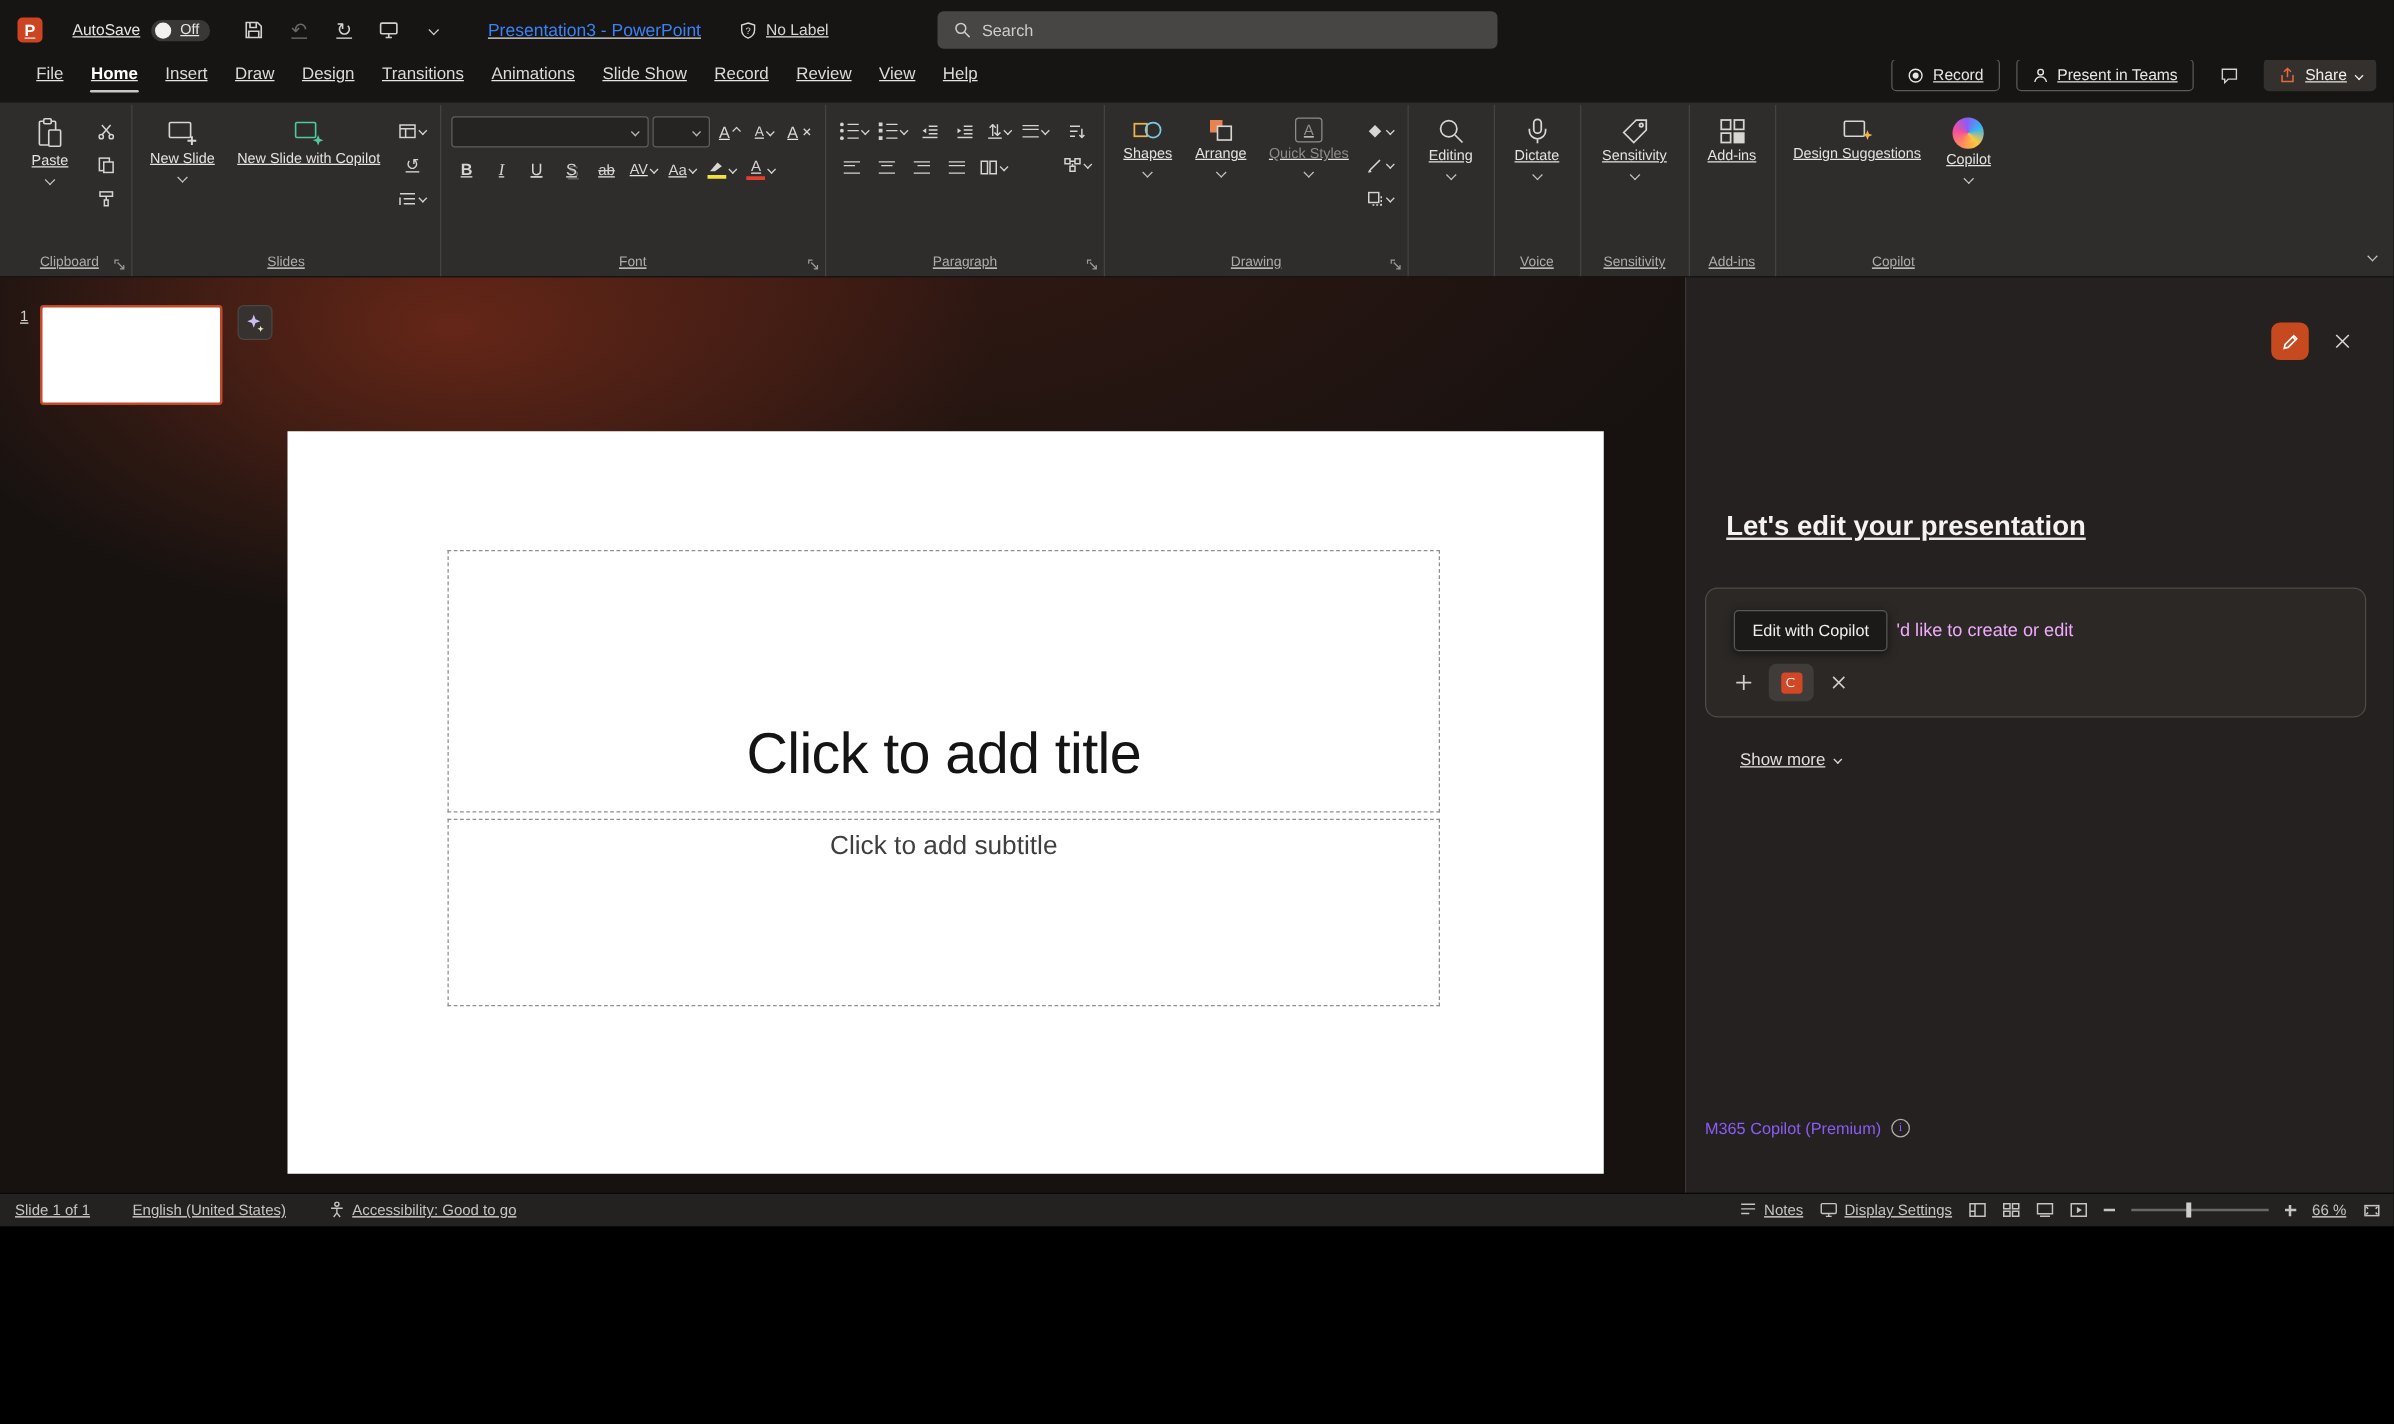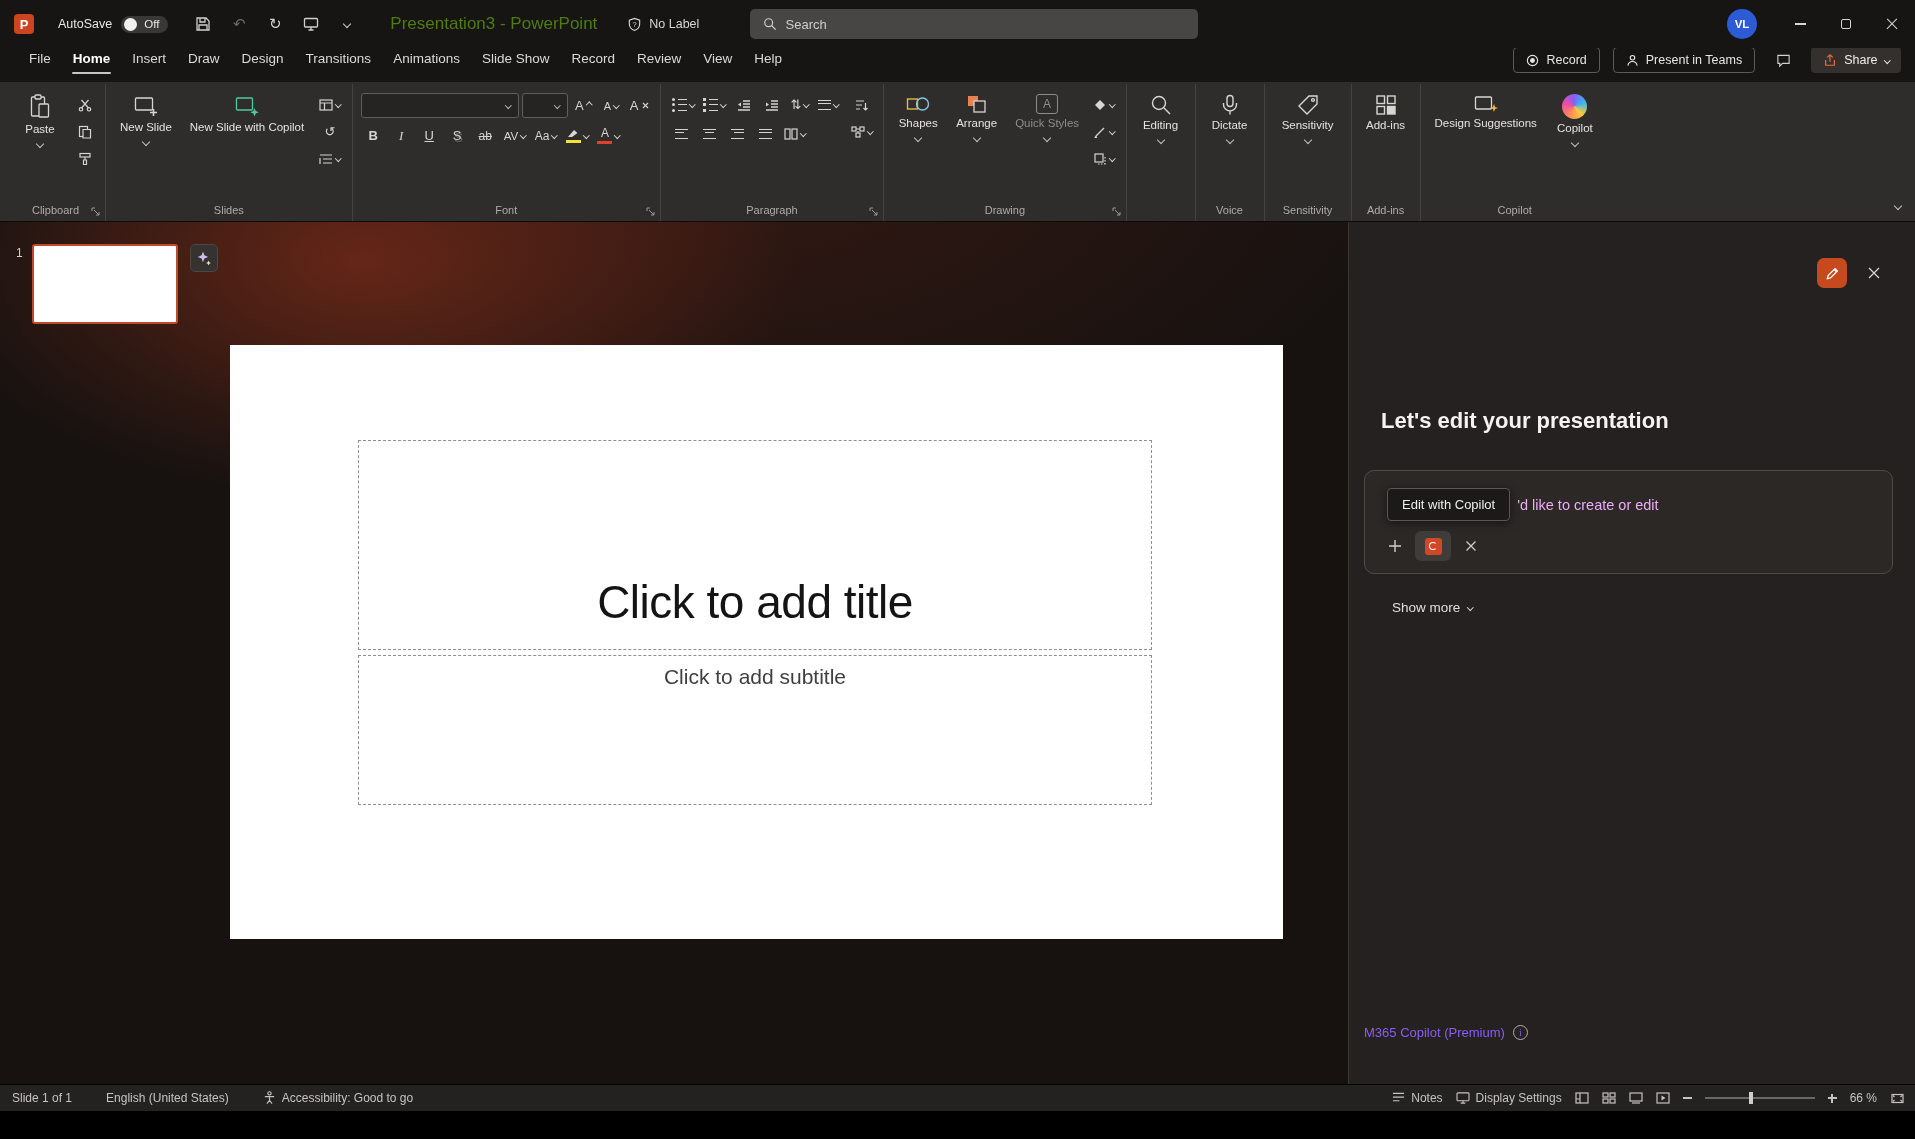"AutoSave" .app { height: 1111px -> 981px; text-decoration: none -> underline }
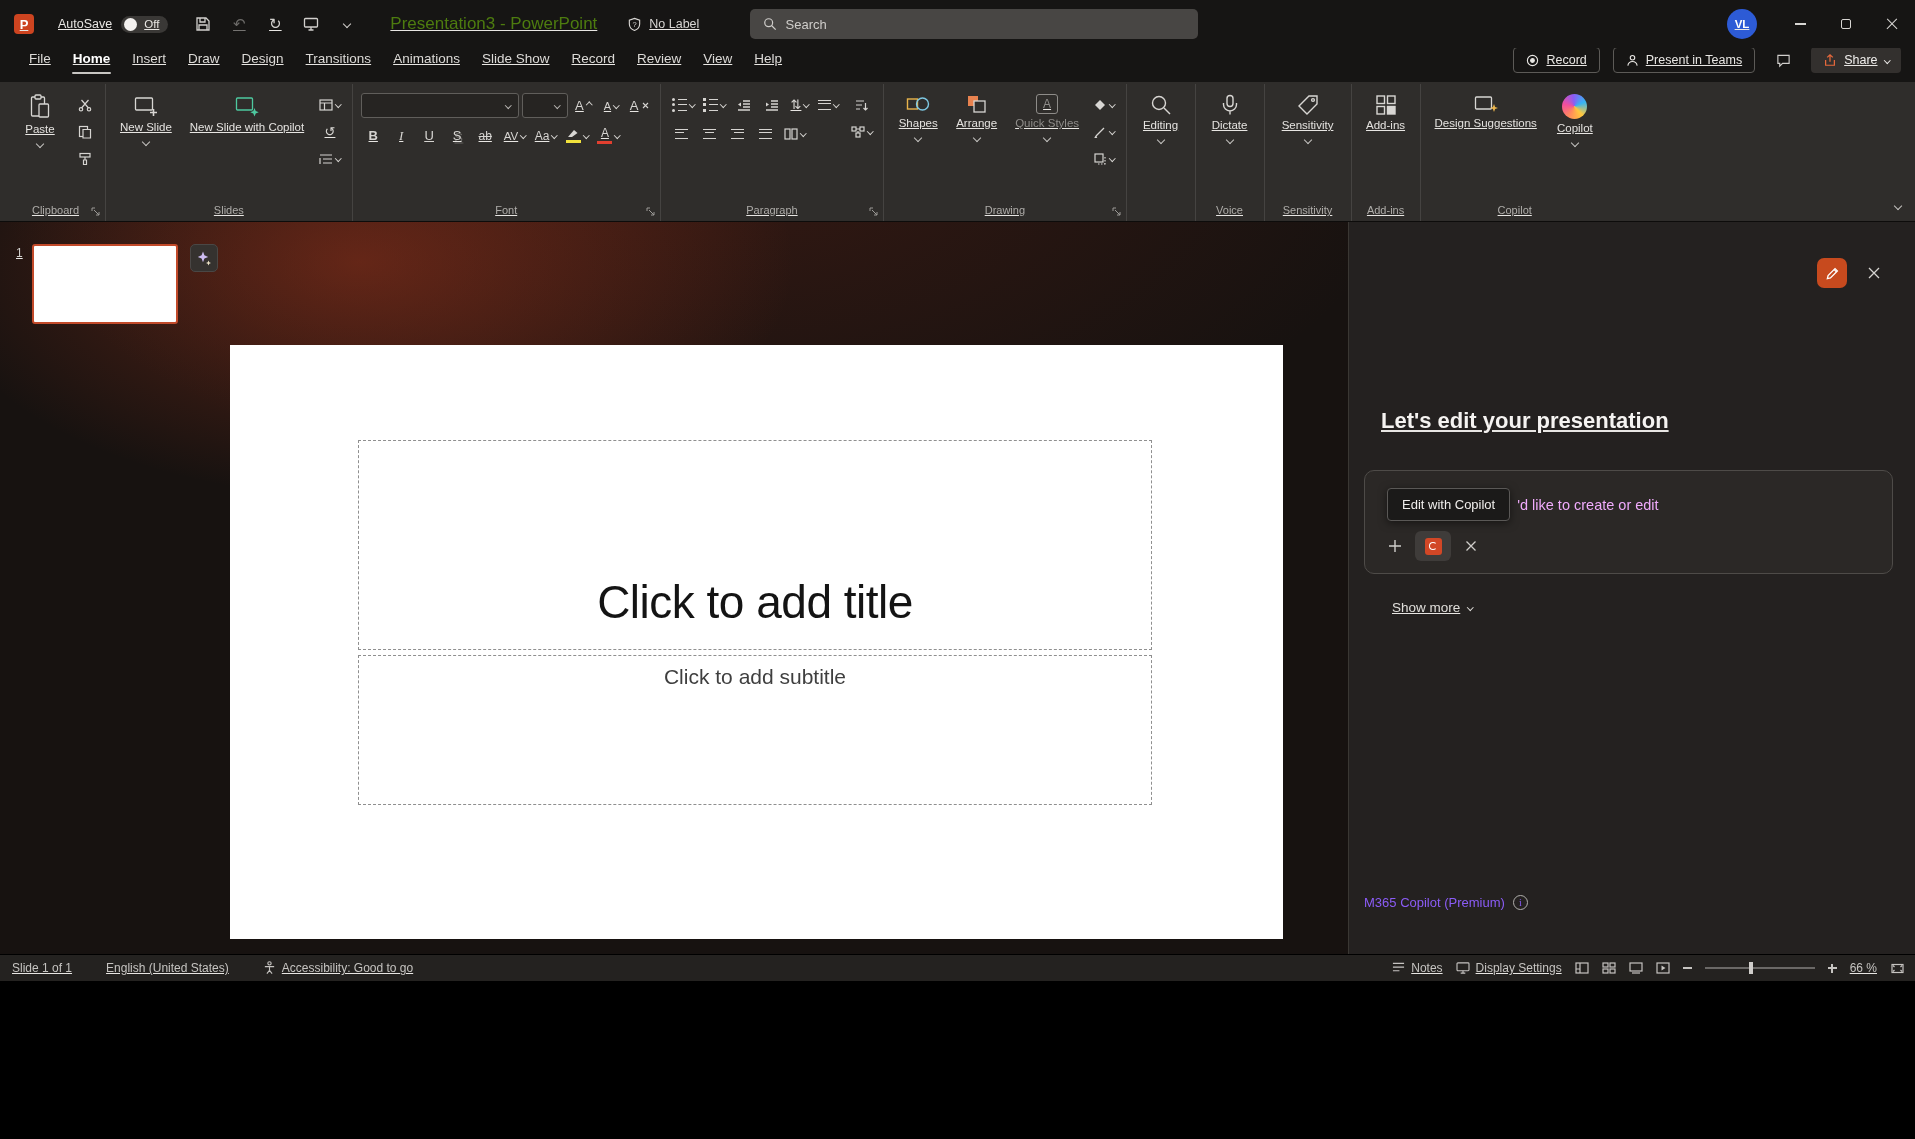"Presentation3 - PowerPoint" .doc-title { color: #4d7c0f -> #3b82f6; font-size: 17px -> 14px }
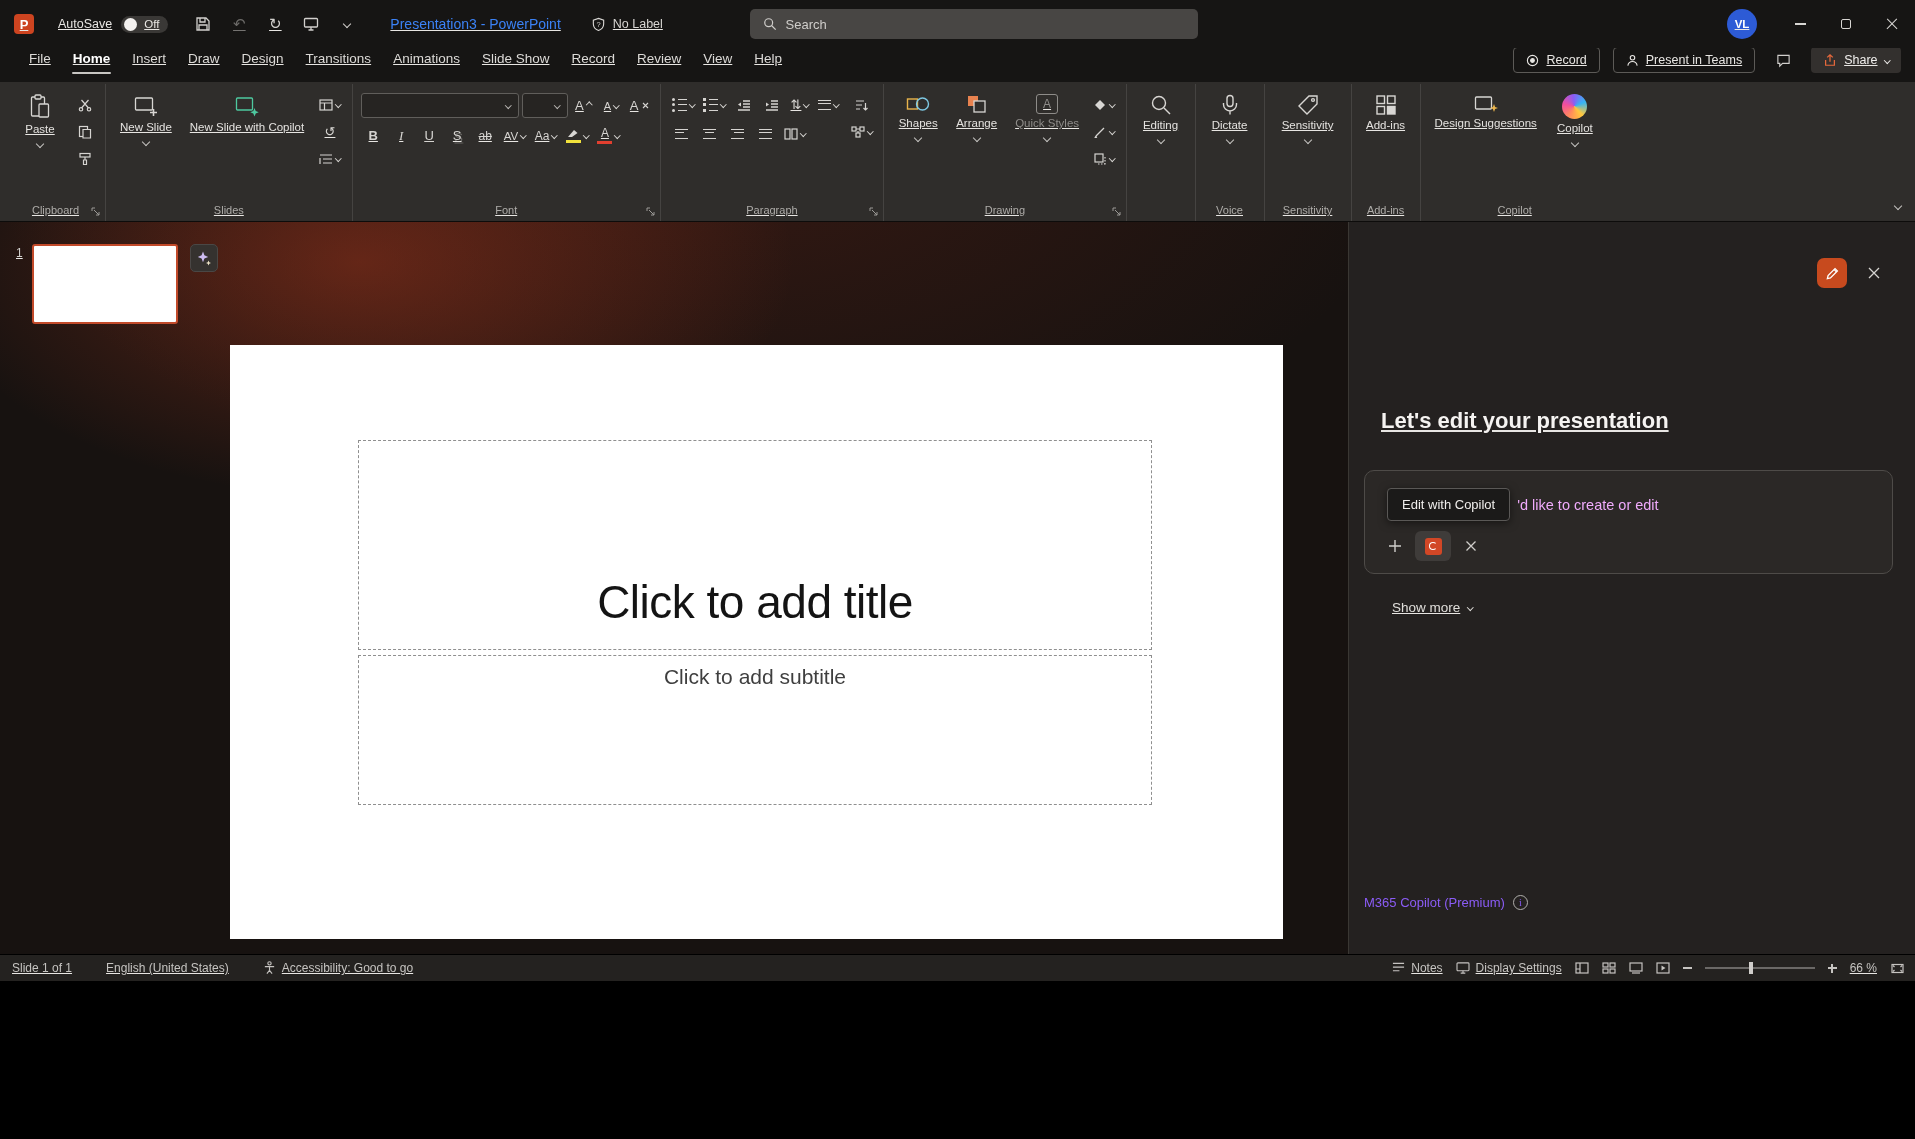"VL" div.tb-right { html: <div> <span>VL</span> <span> <i></i> </span> <span> <i></i> </span> <span> <i></i> </span> </div> -> none }
